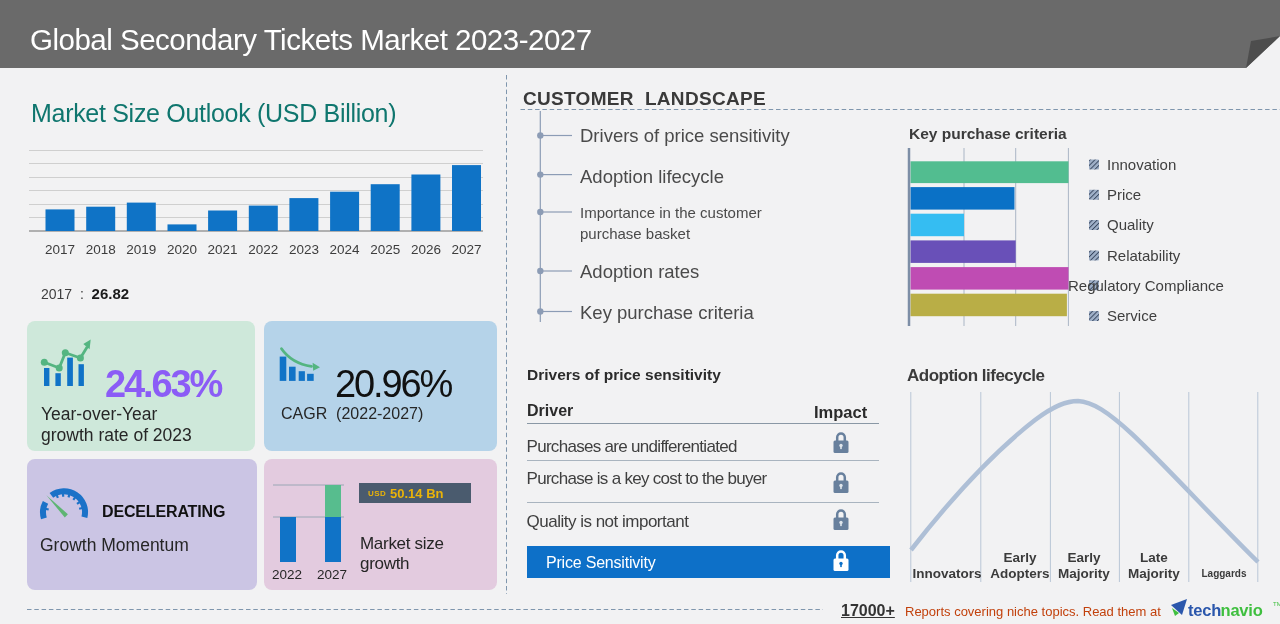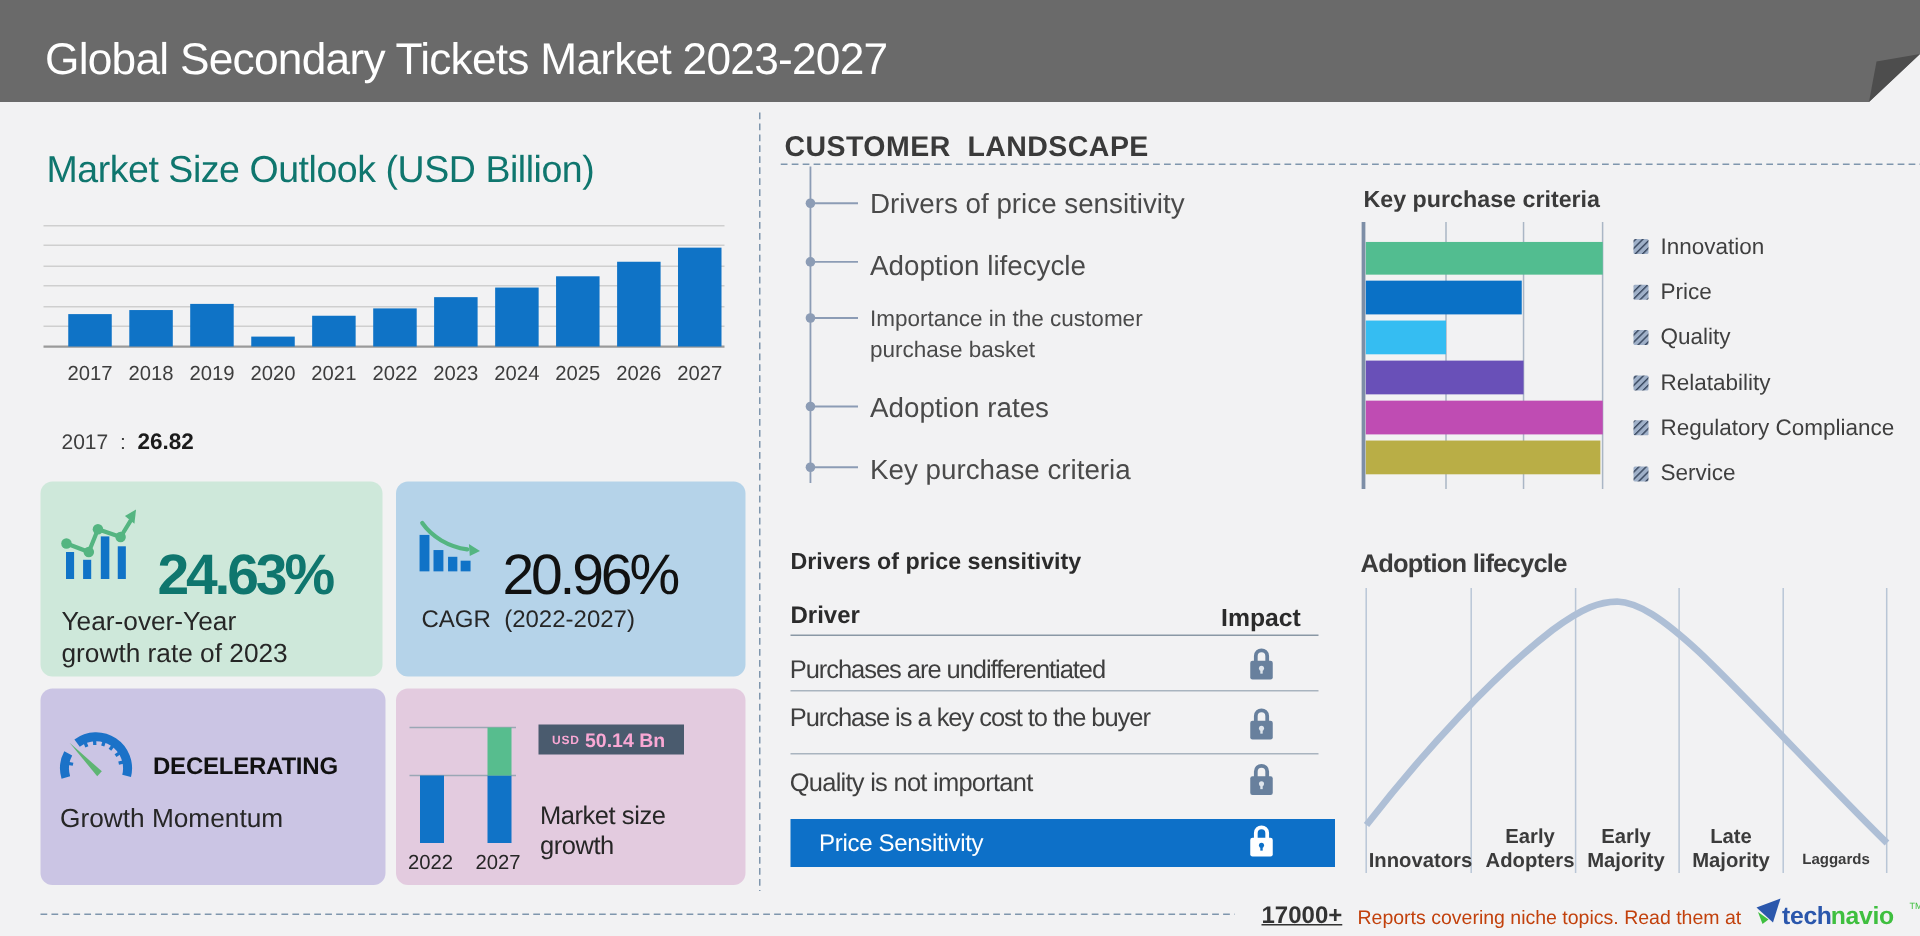"Regulatory Compliance" div.abs { left: 1107px -> 1068px }
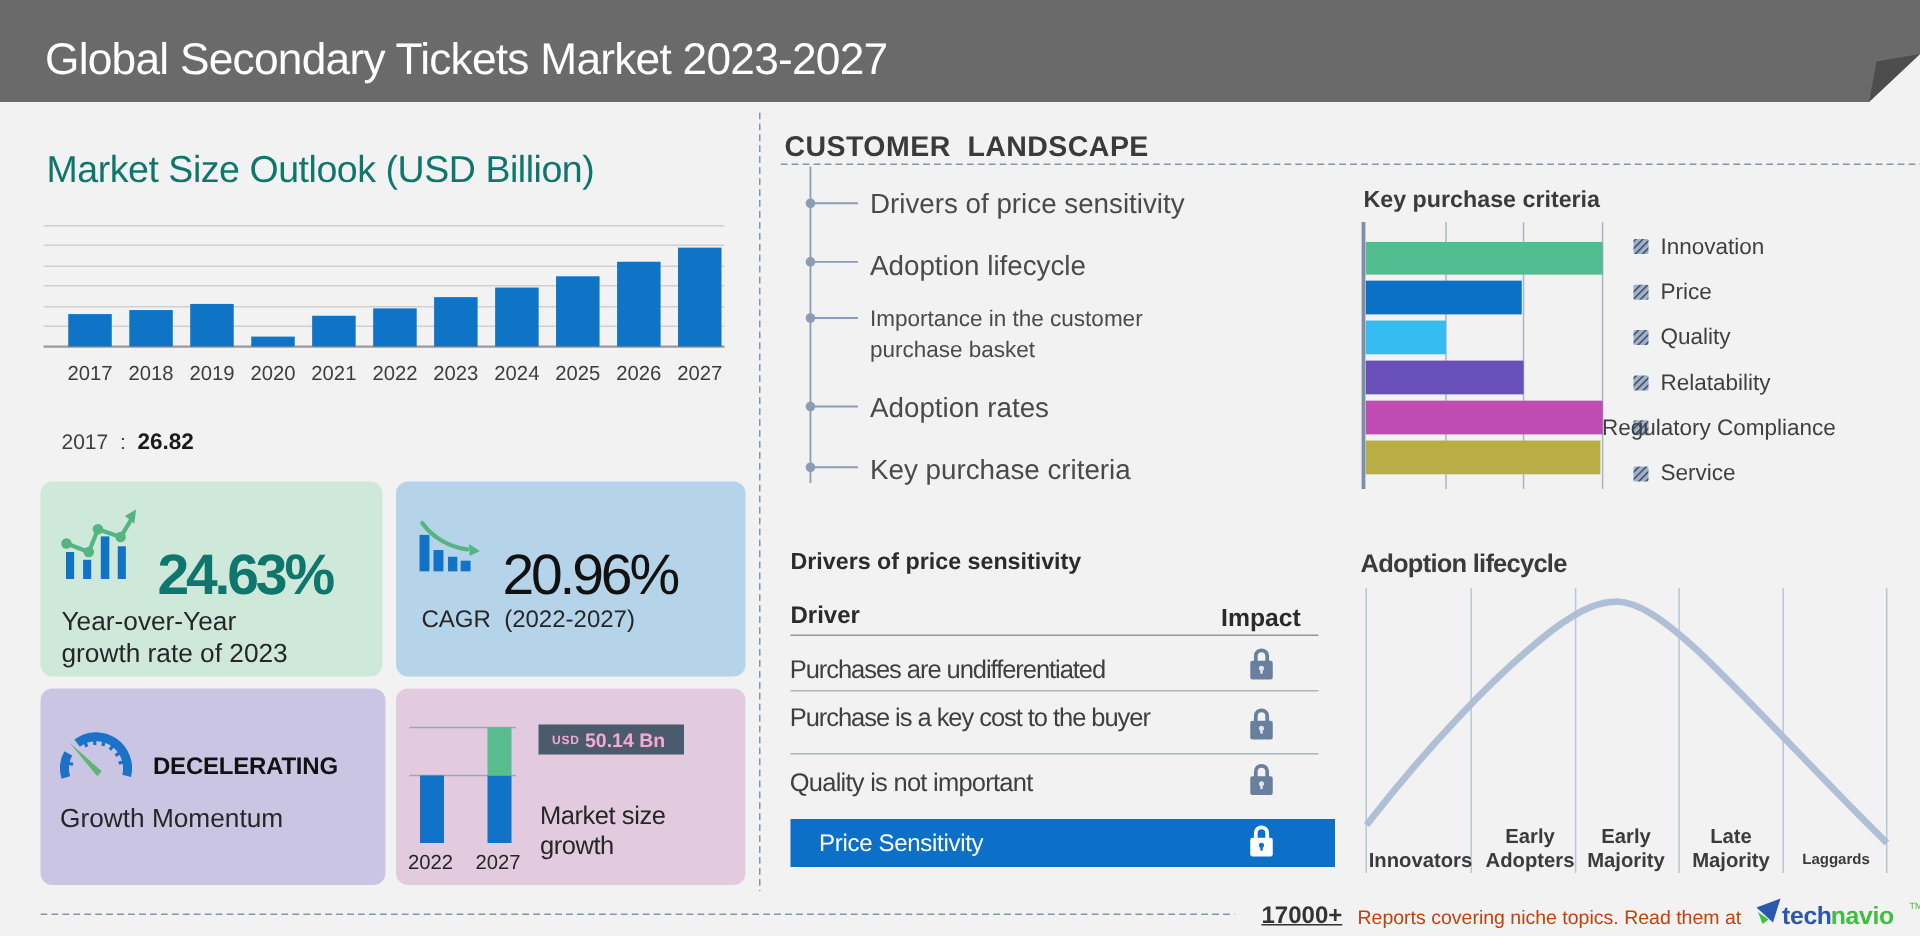"24.63%" div.abs { color: #0f766e -> #8b5cf6 }
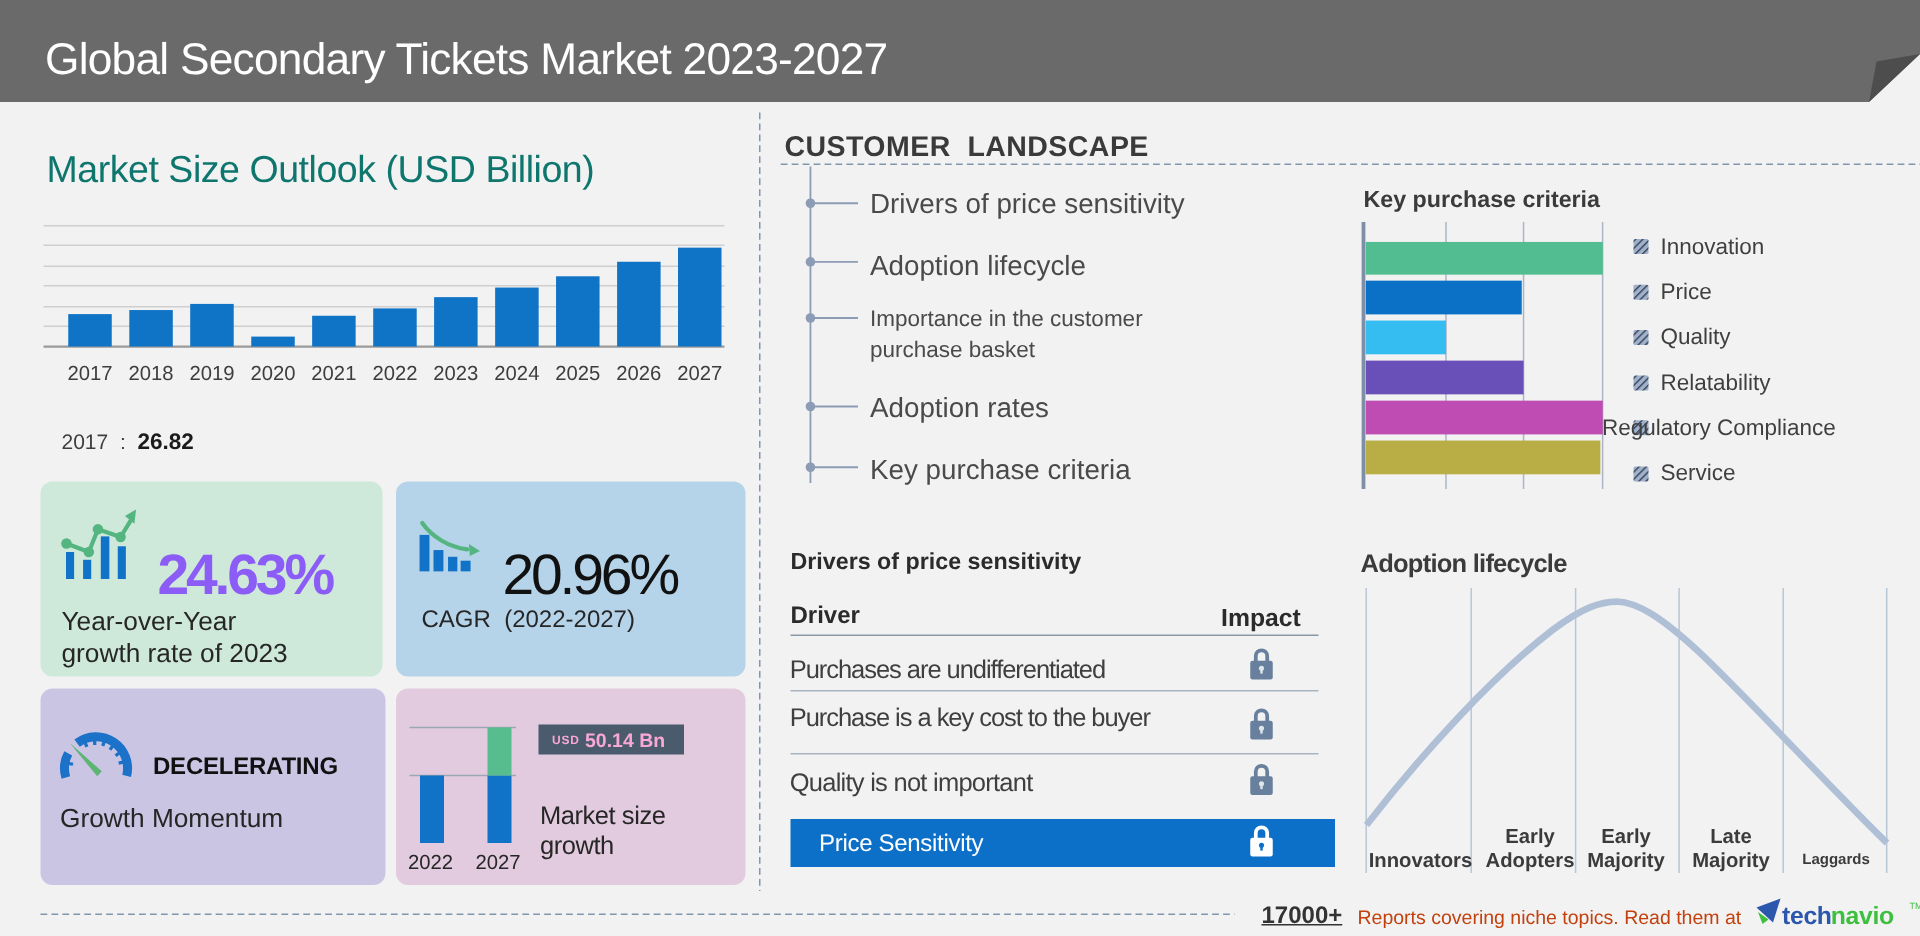"USD" div.abs { color: #f9a8d4 -> #eab308; width: 97px -> 112px }
